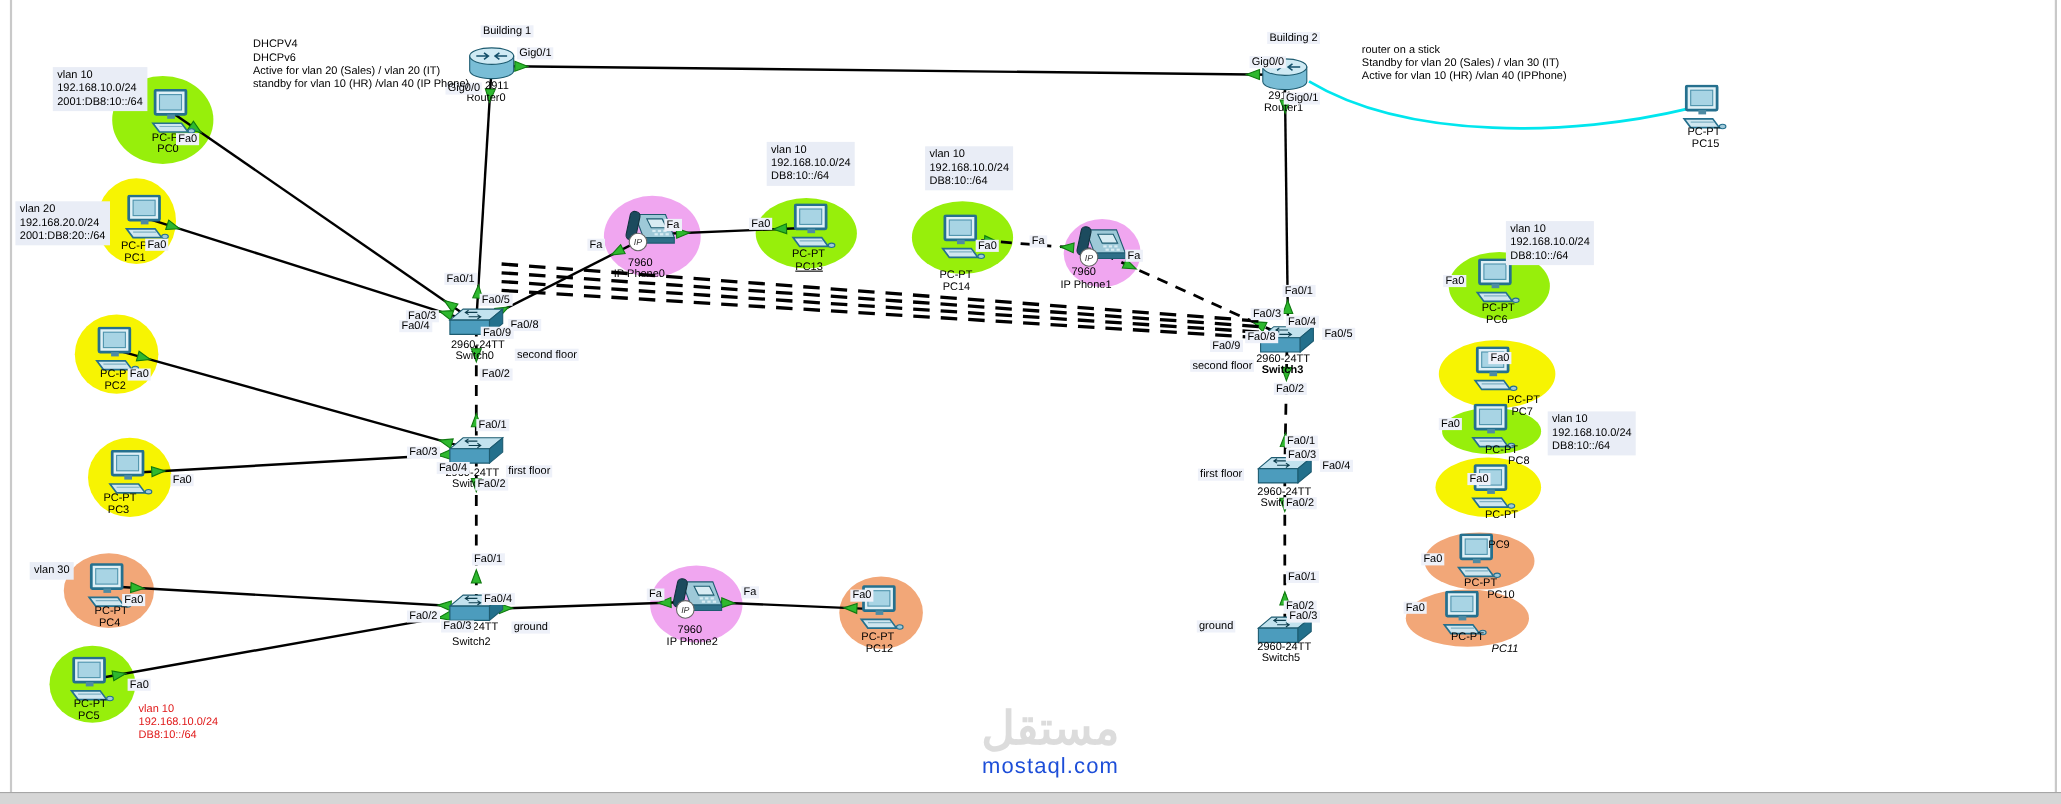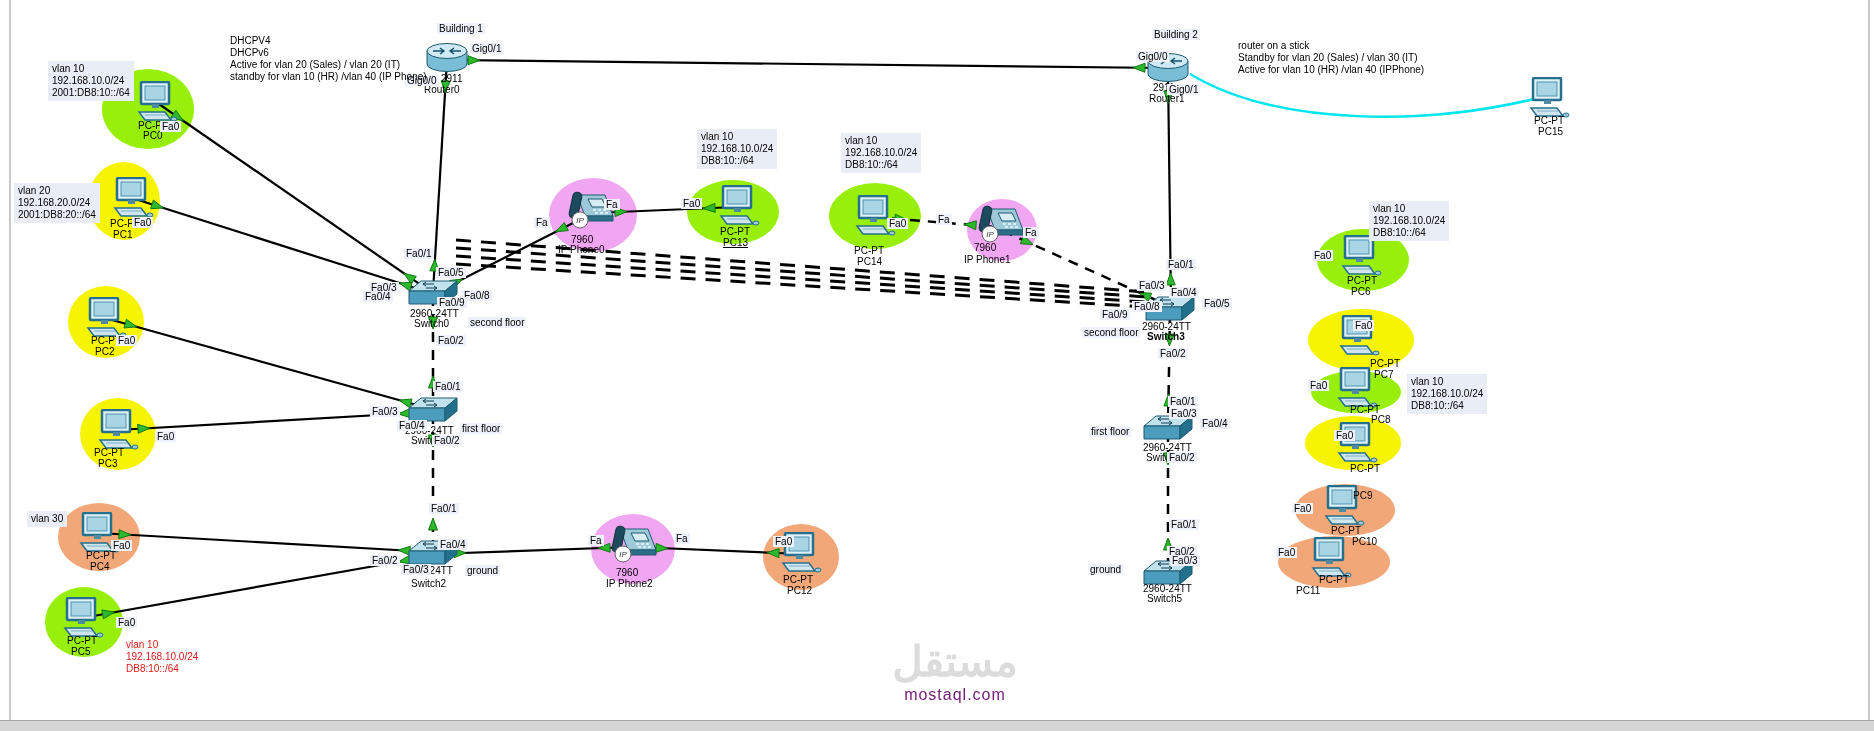"PC11" div.lbl { font-style: none -> italic; left: 1296px -> 1356px }
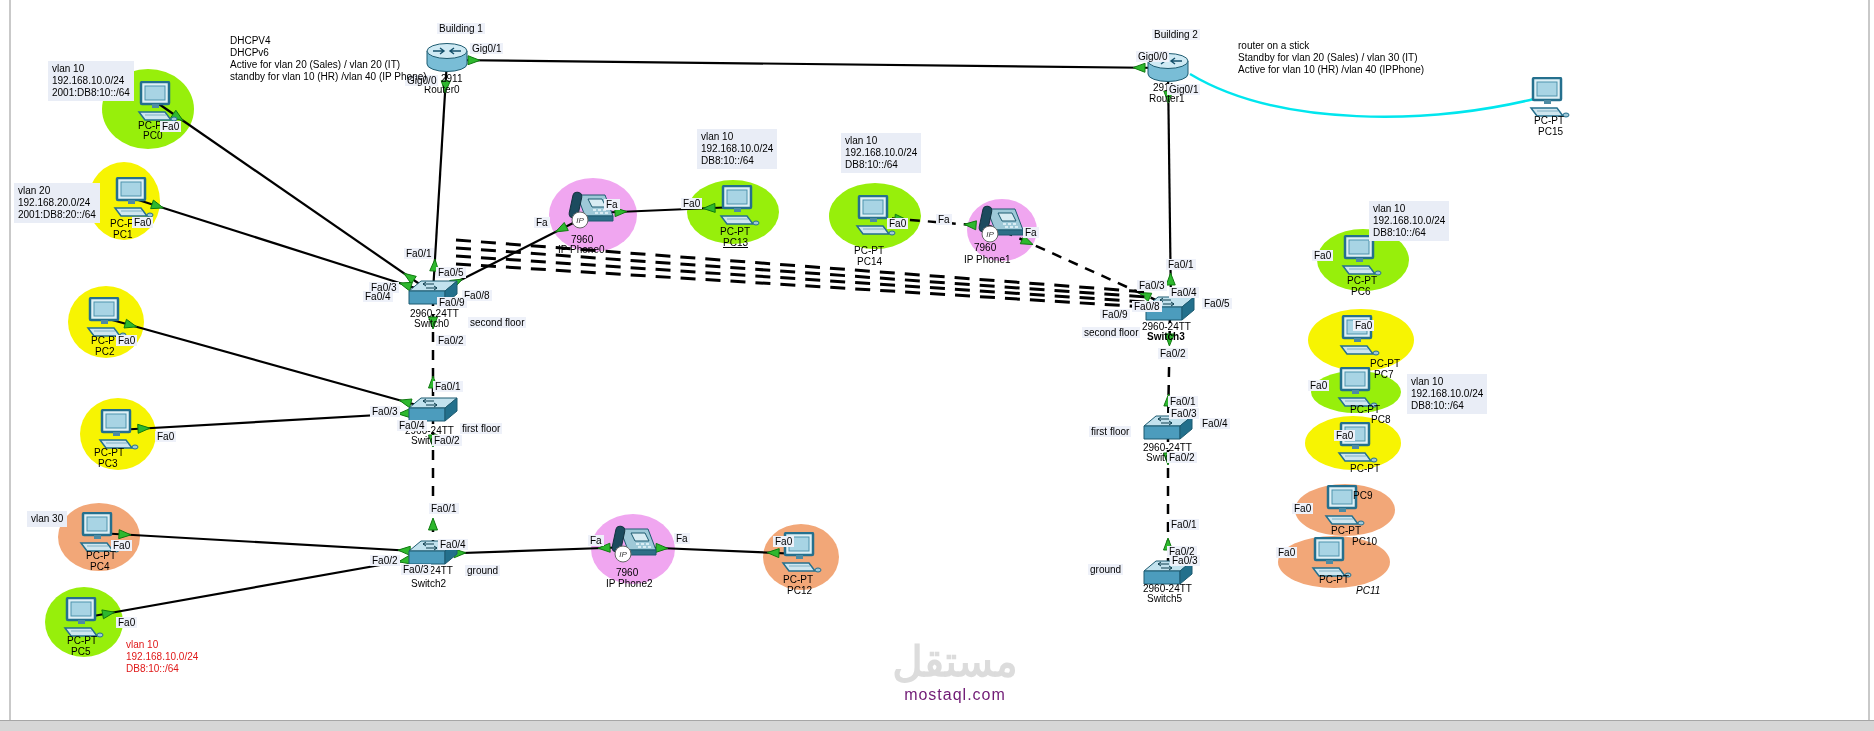"mostaql.com" #watermark .wm-sub { color: #701a75 -> #1d4ed8; font-size: 16px -> 20px }
